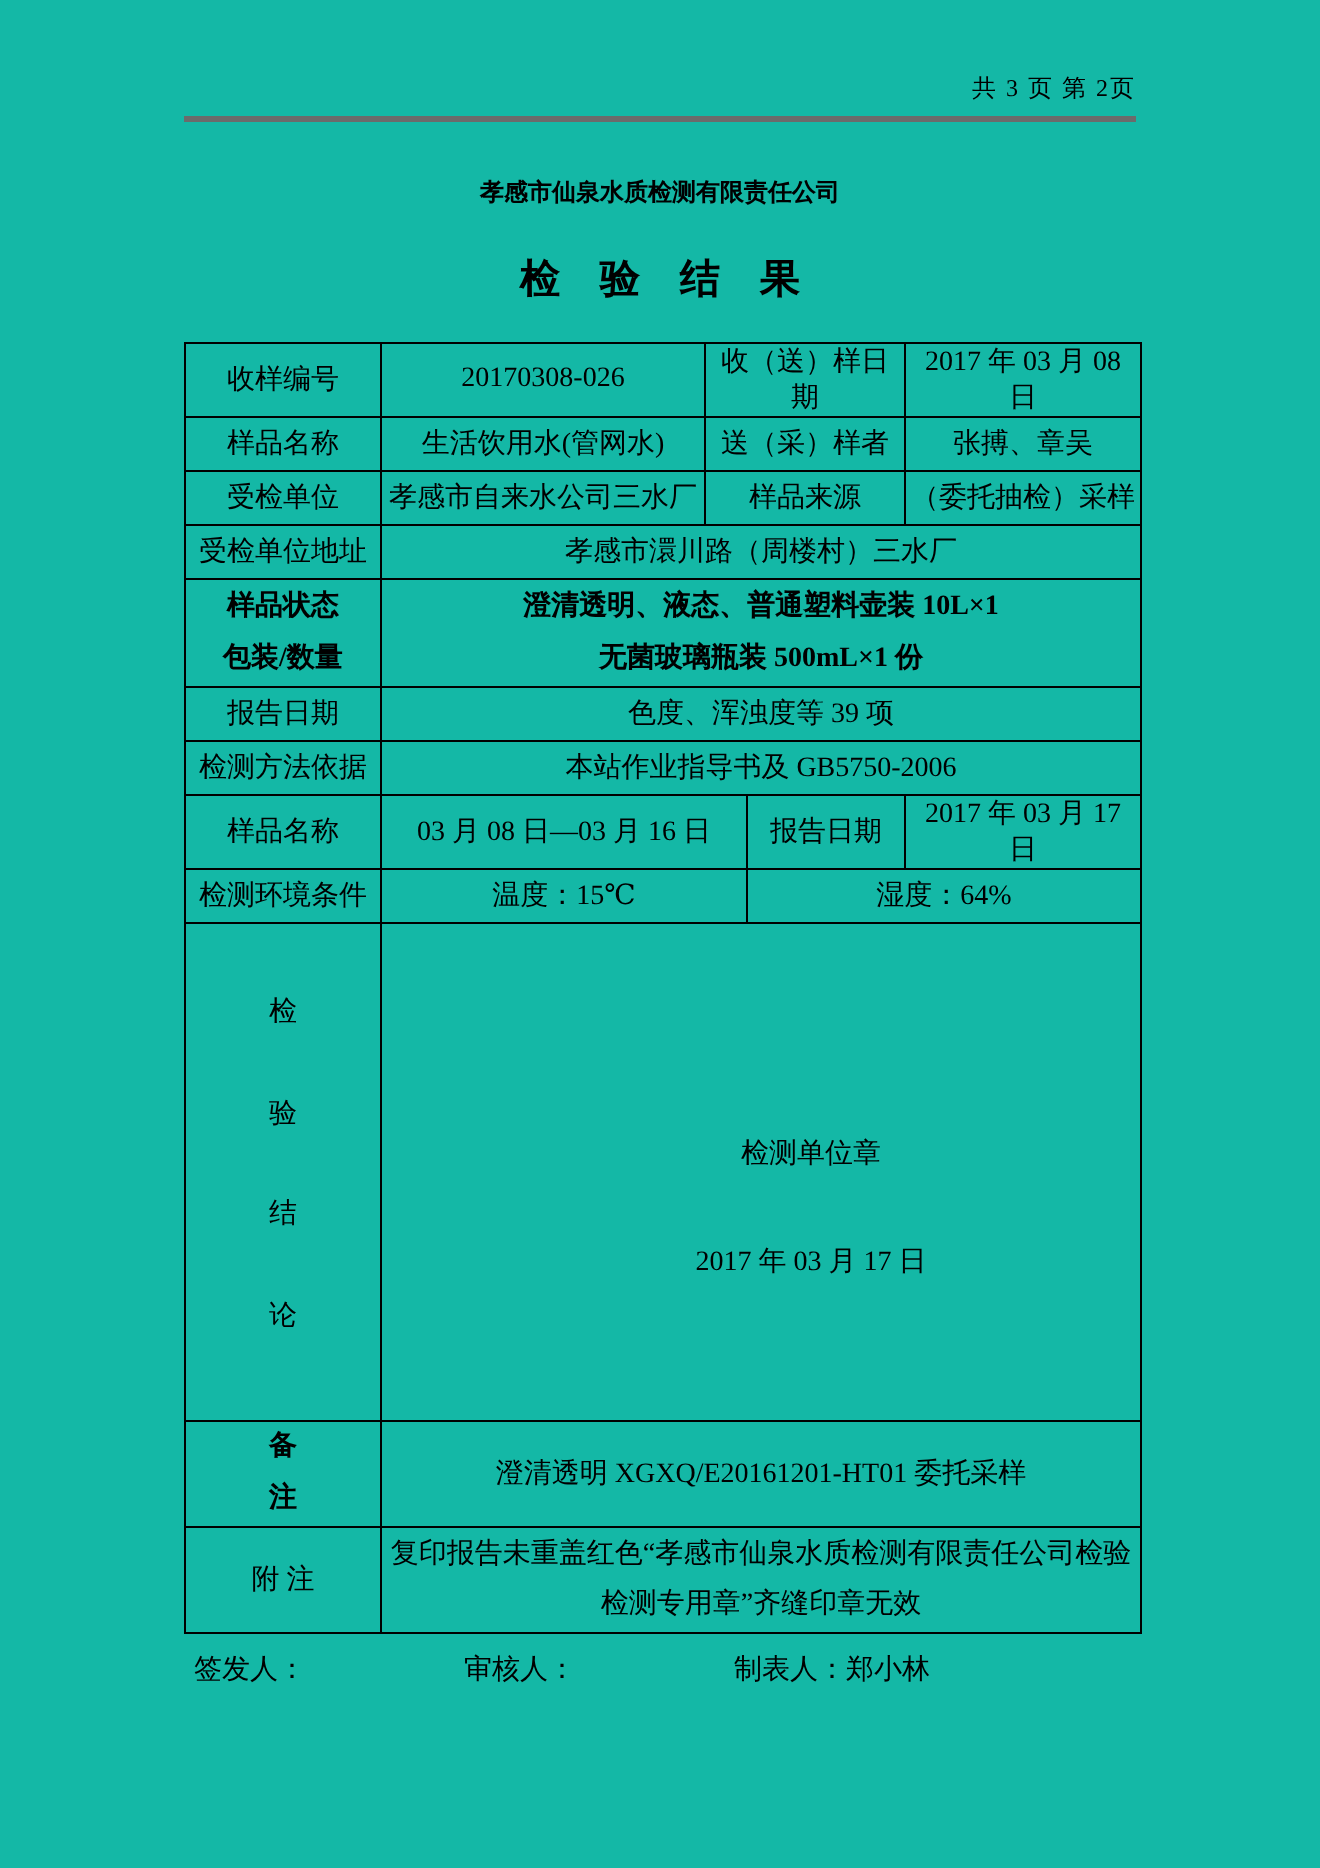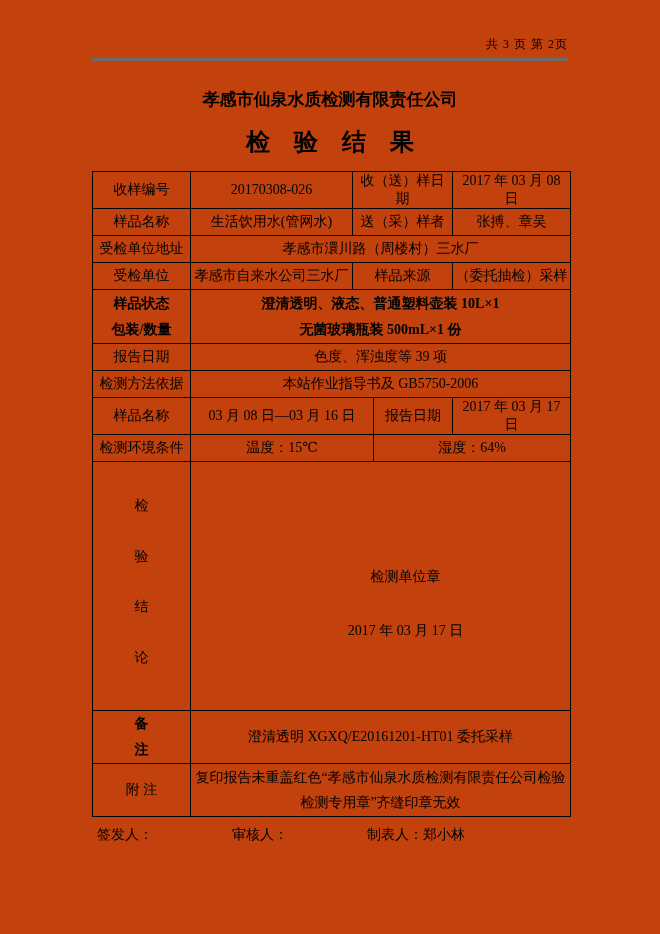"共 3 页 第 2页" .page { background: #c2410c -> #14b8a6 }
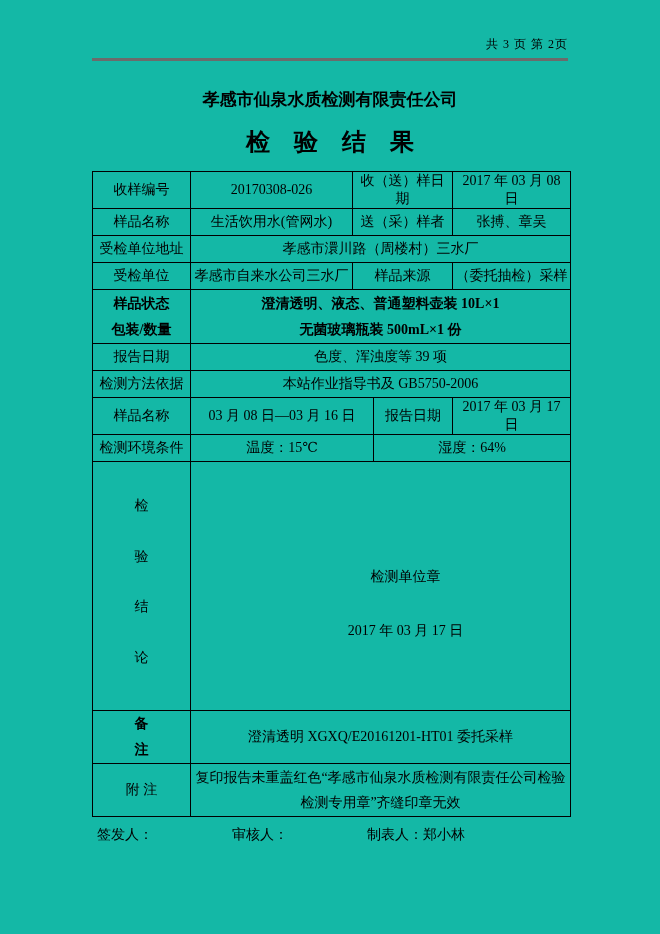"孝感市仙泉水质检测有限责任公司" .company-title { font-size: 17px -> 12px }
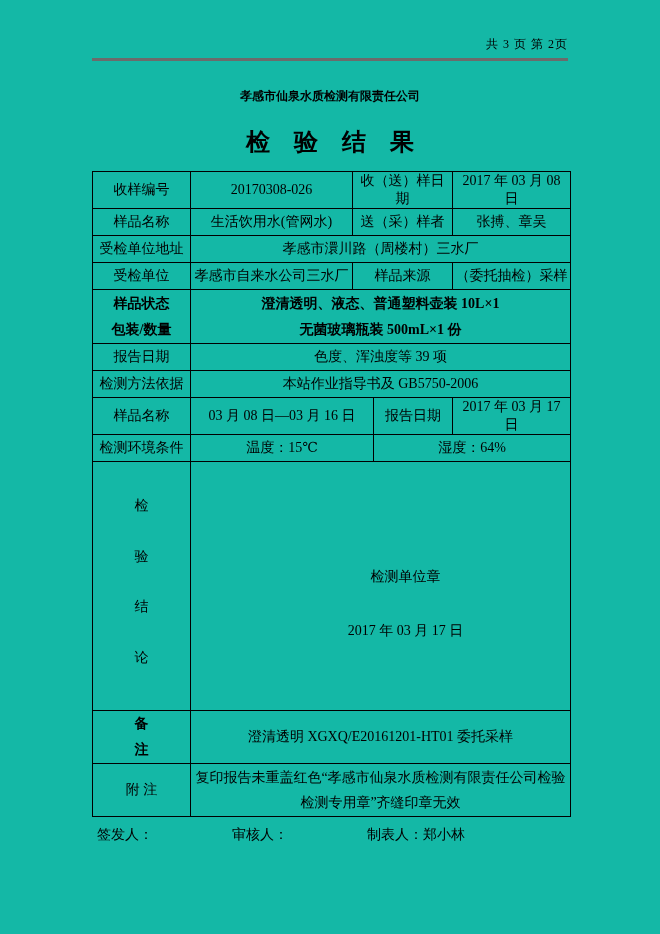"检 验 结 果" .report-title { font-size: 24px -> 20px }
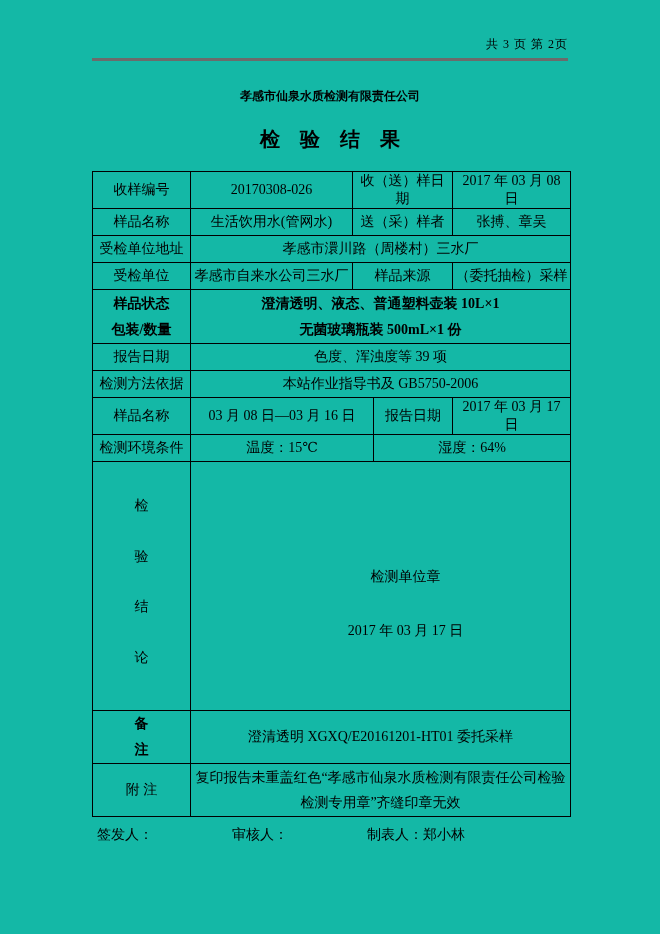"受检单位地址" tr.h27 { order: before "受检单位" -> after "受检单位" }
